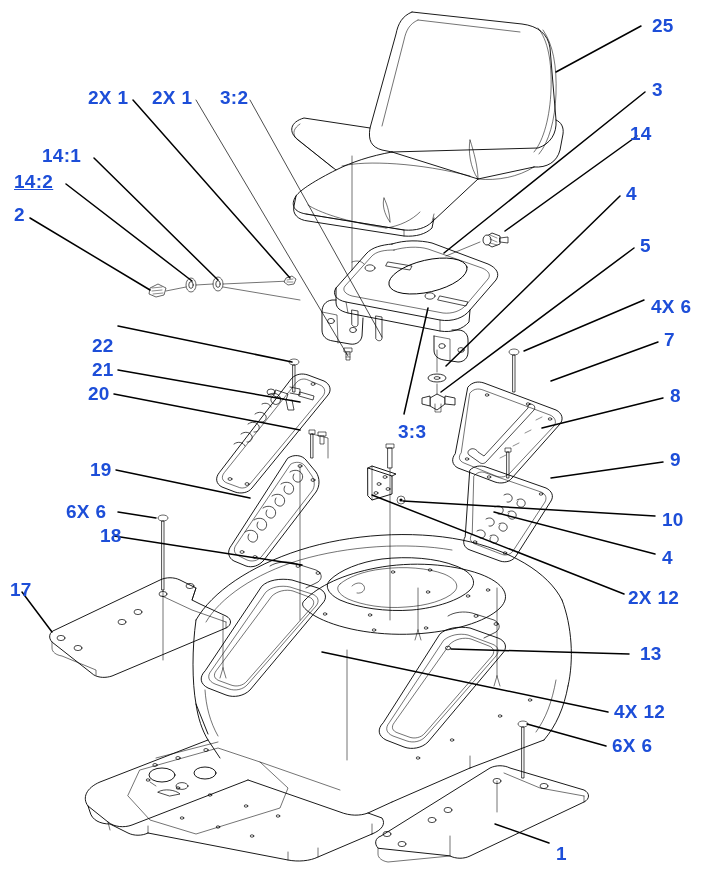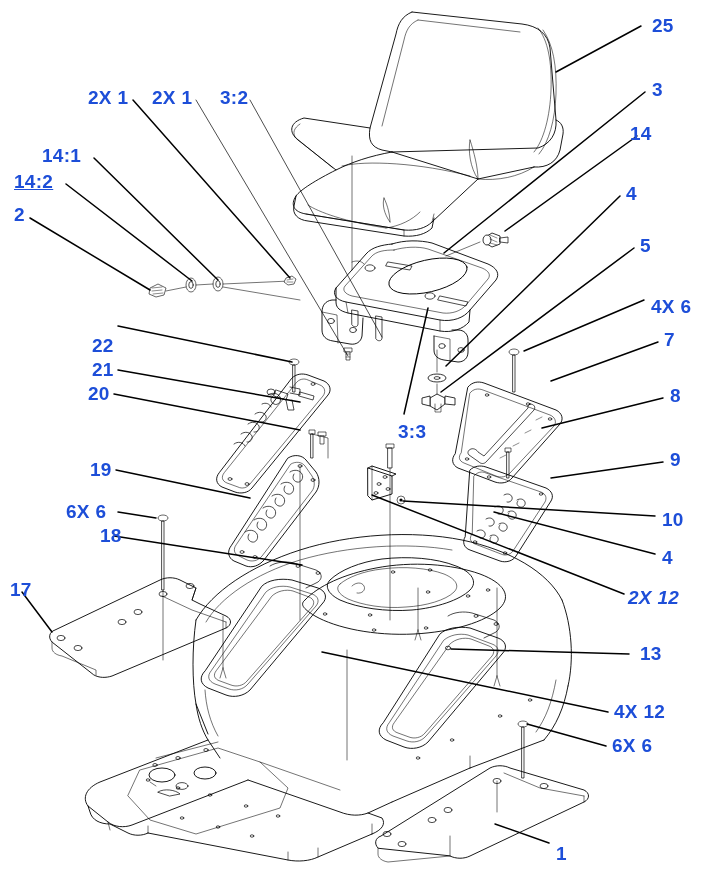"2X 12" div.callout { font-style: italic -> none }
